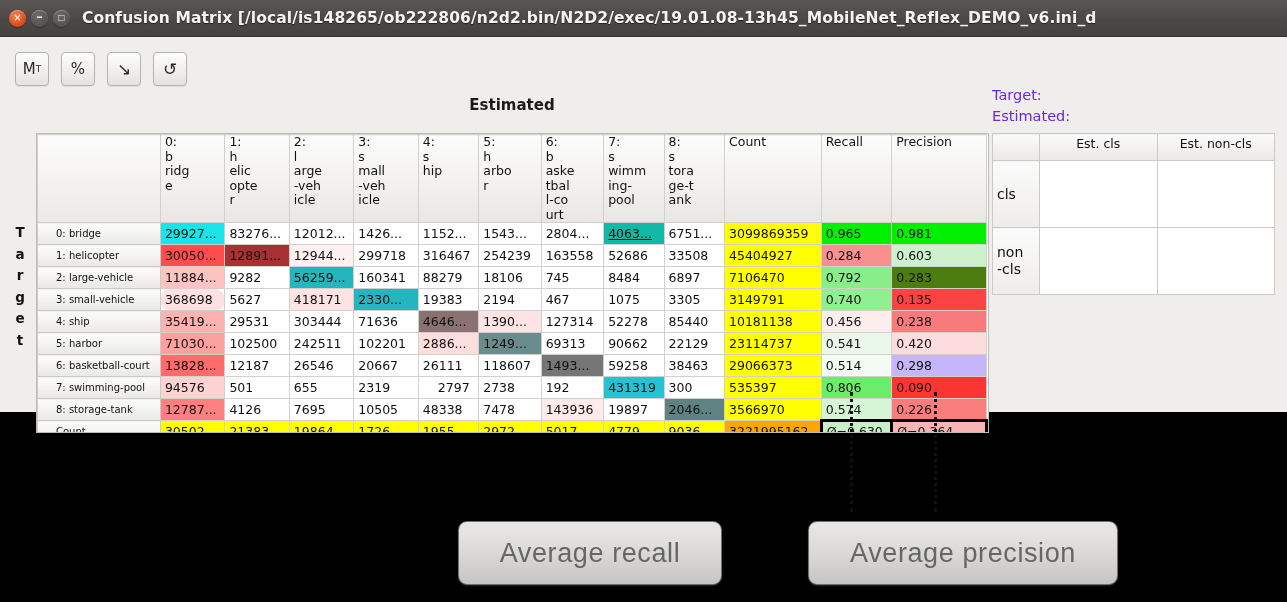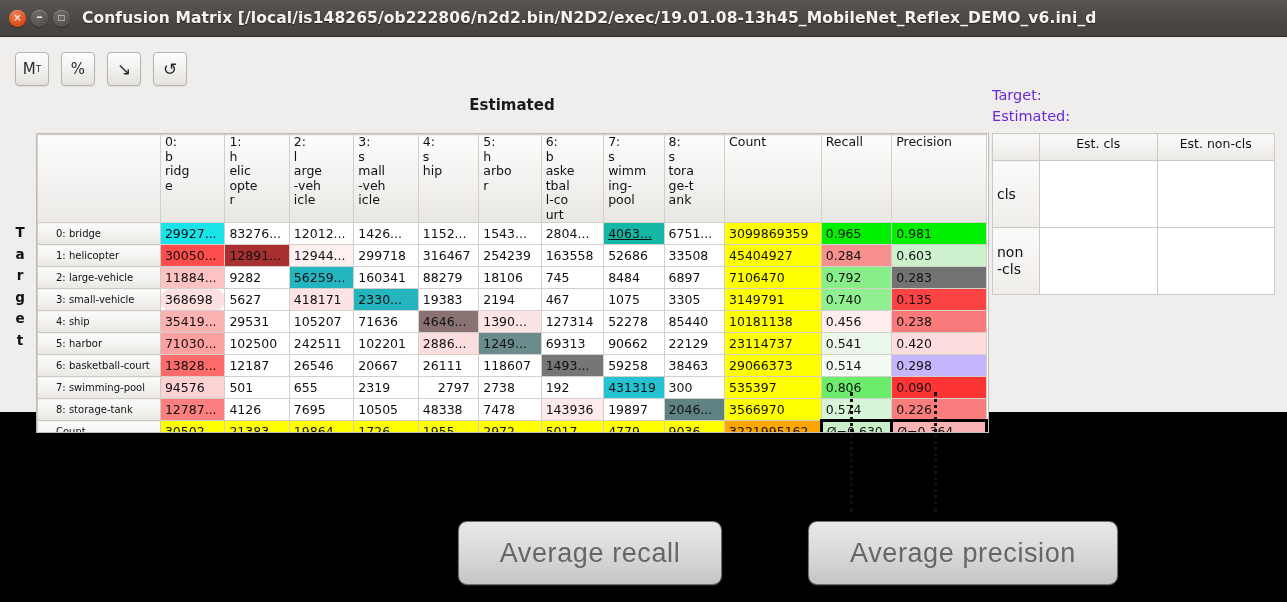"0.283" td { background: #737373 -> #4d7c0f }
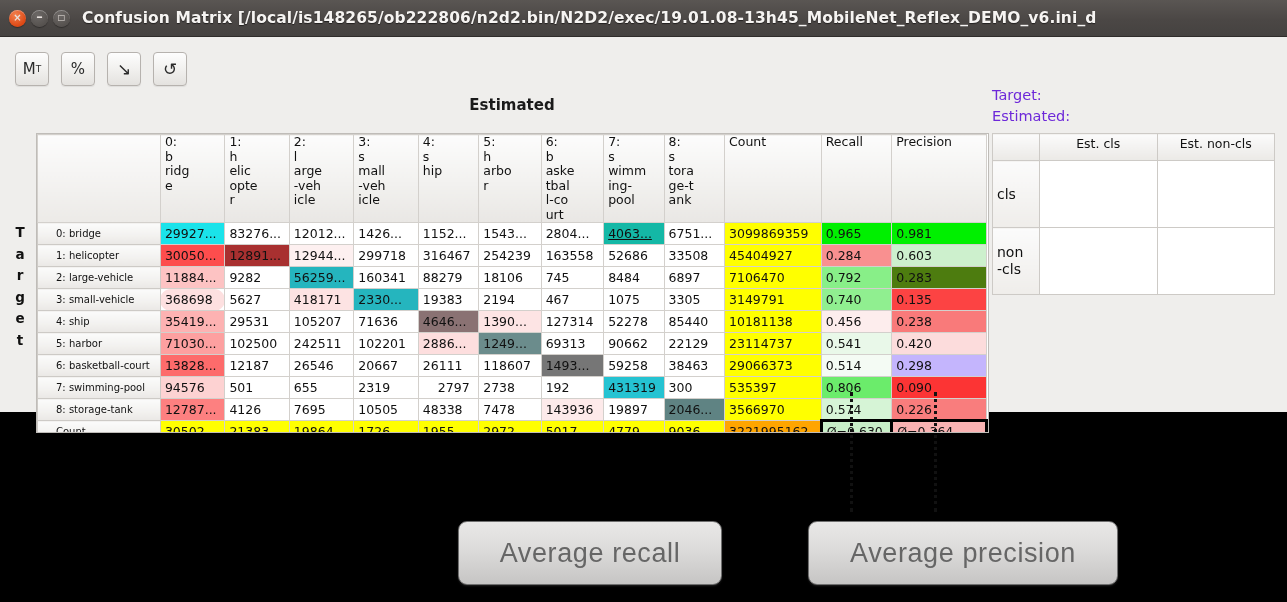"105207" td { text: 105207 -> 303444 }
